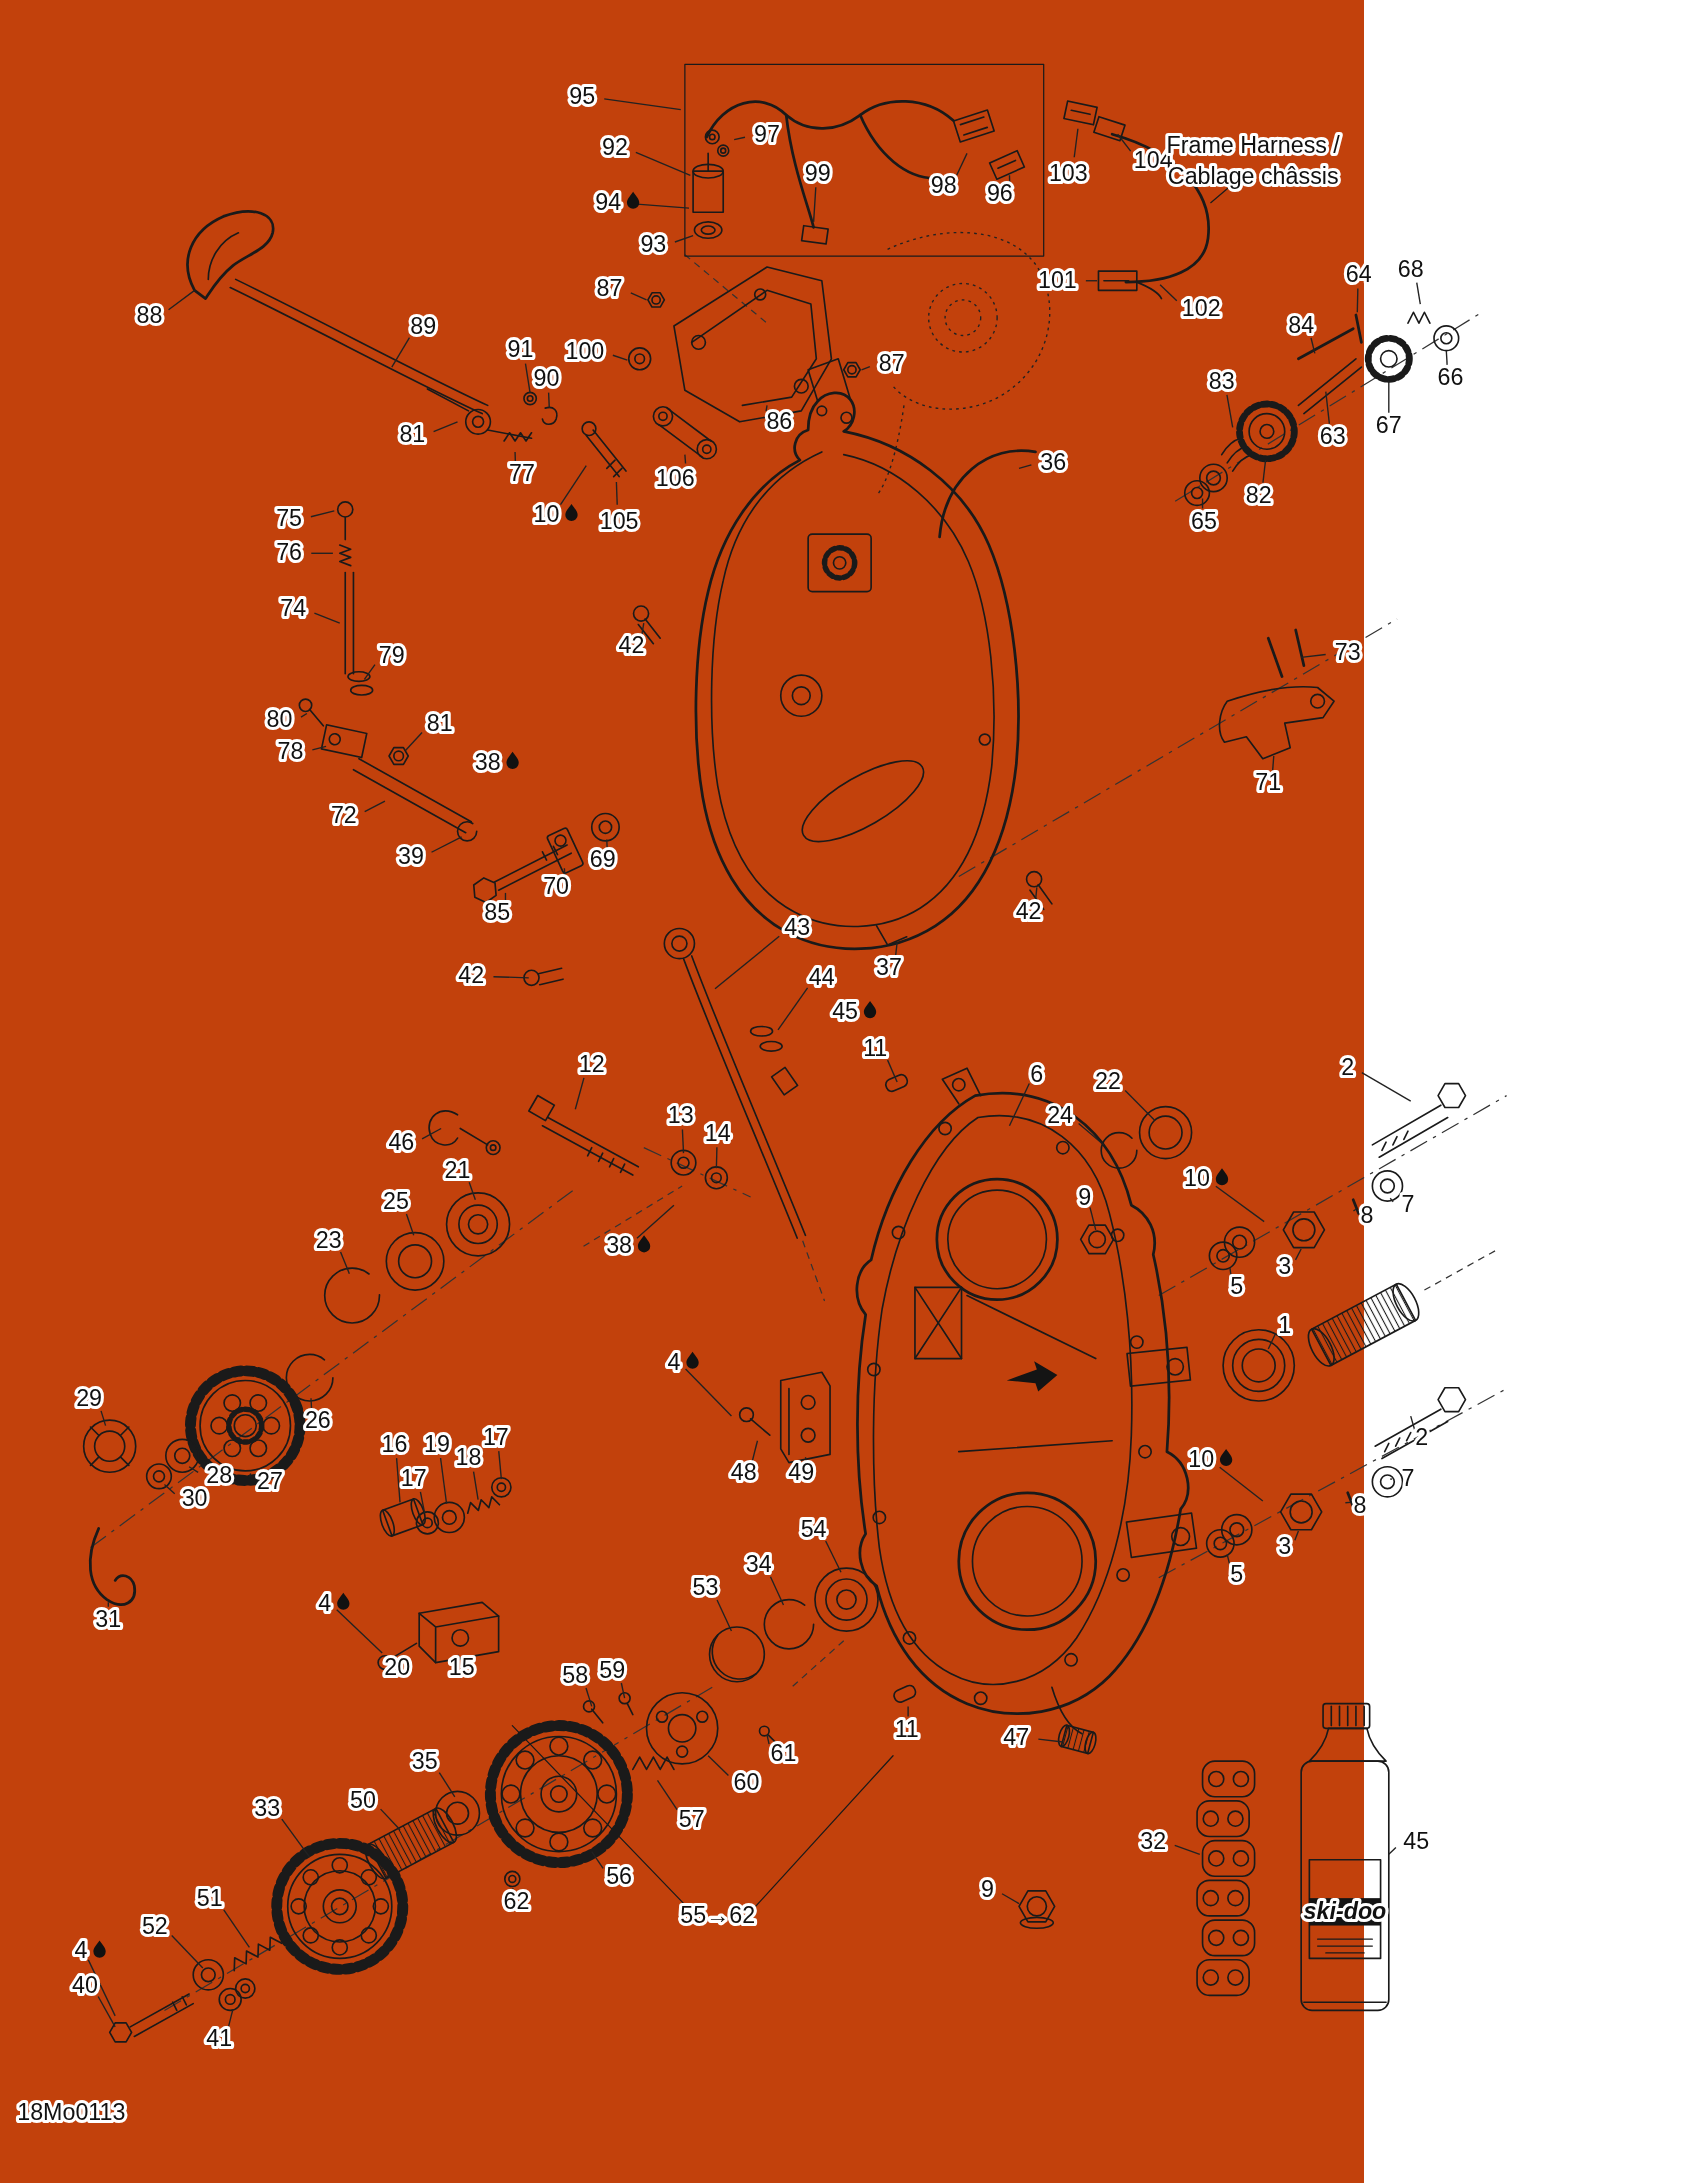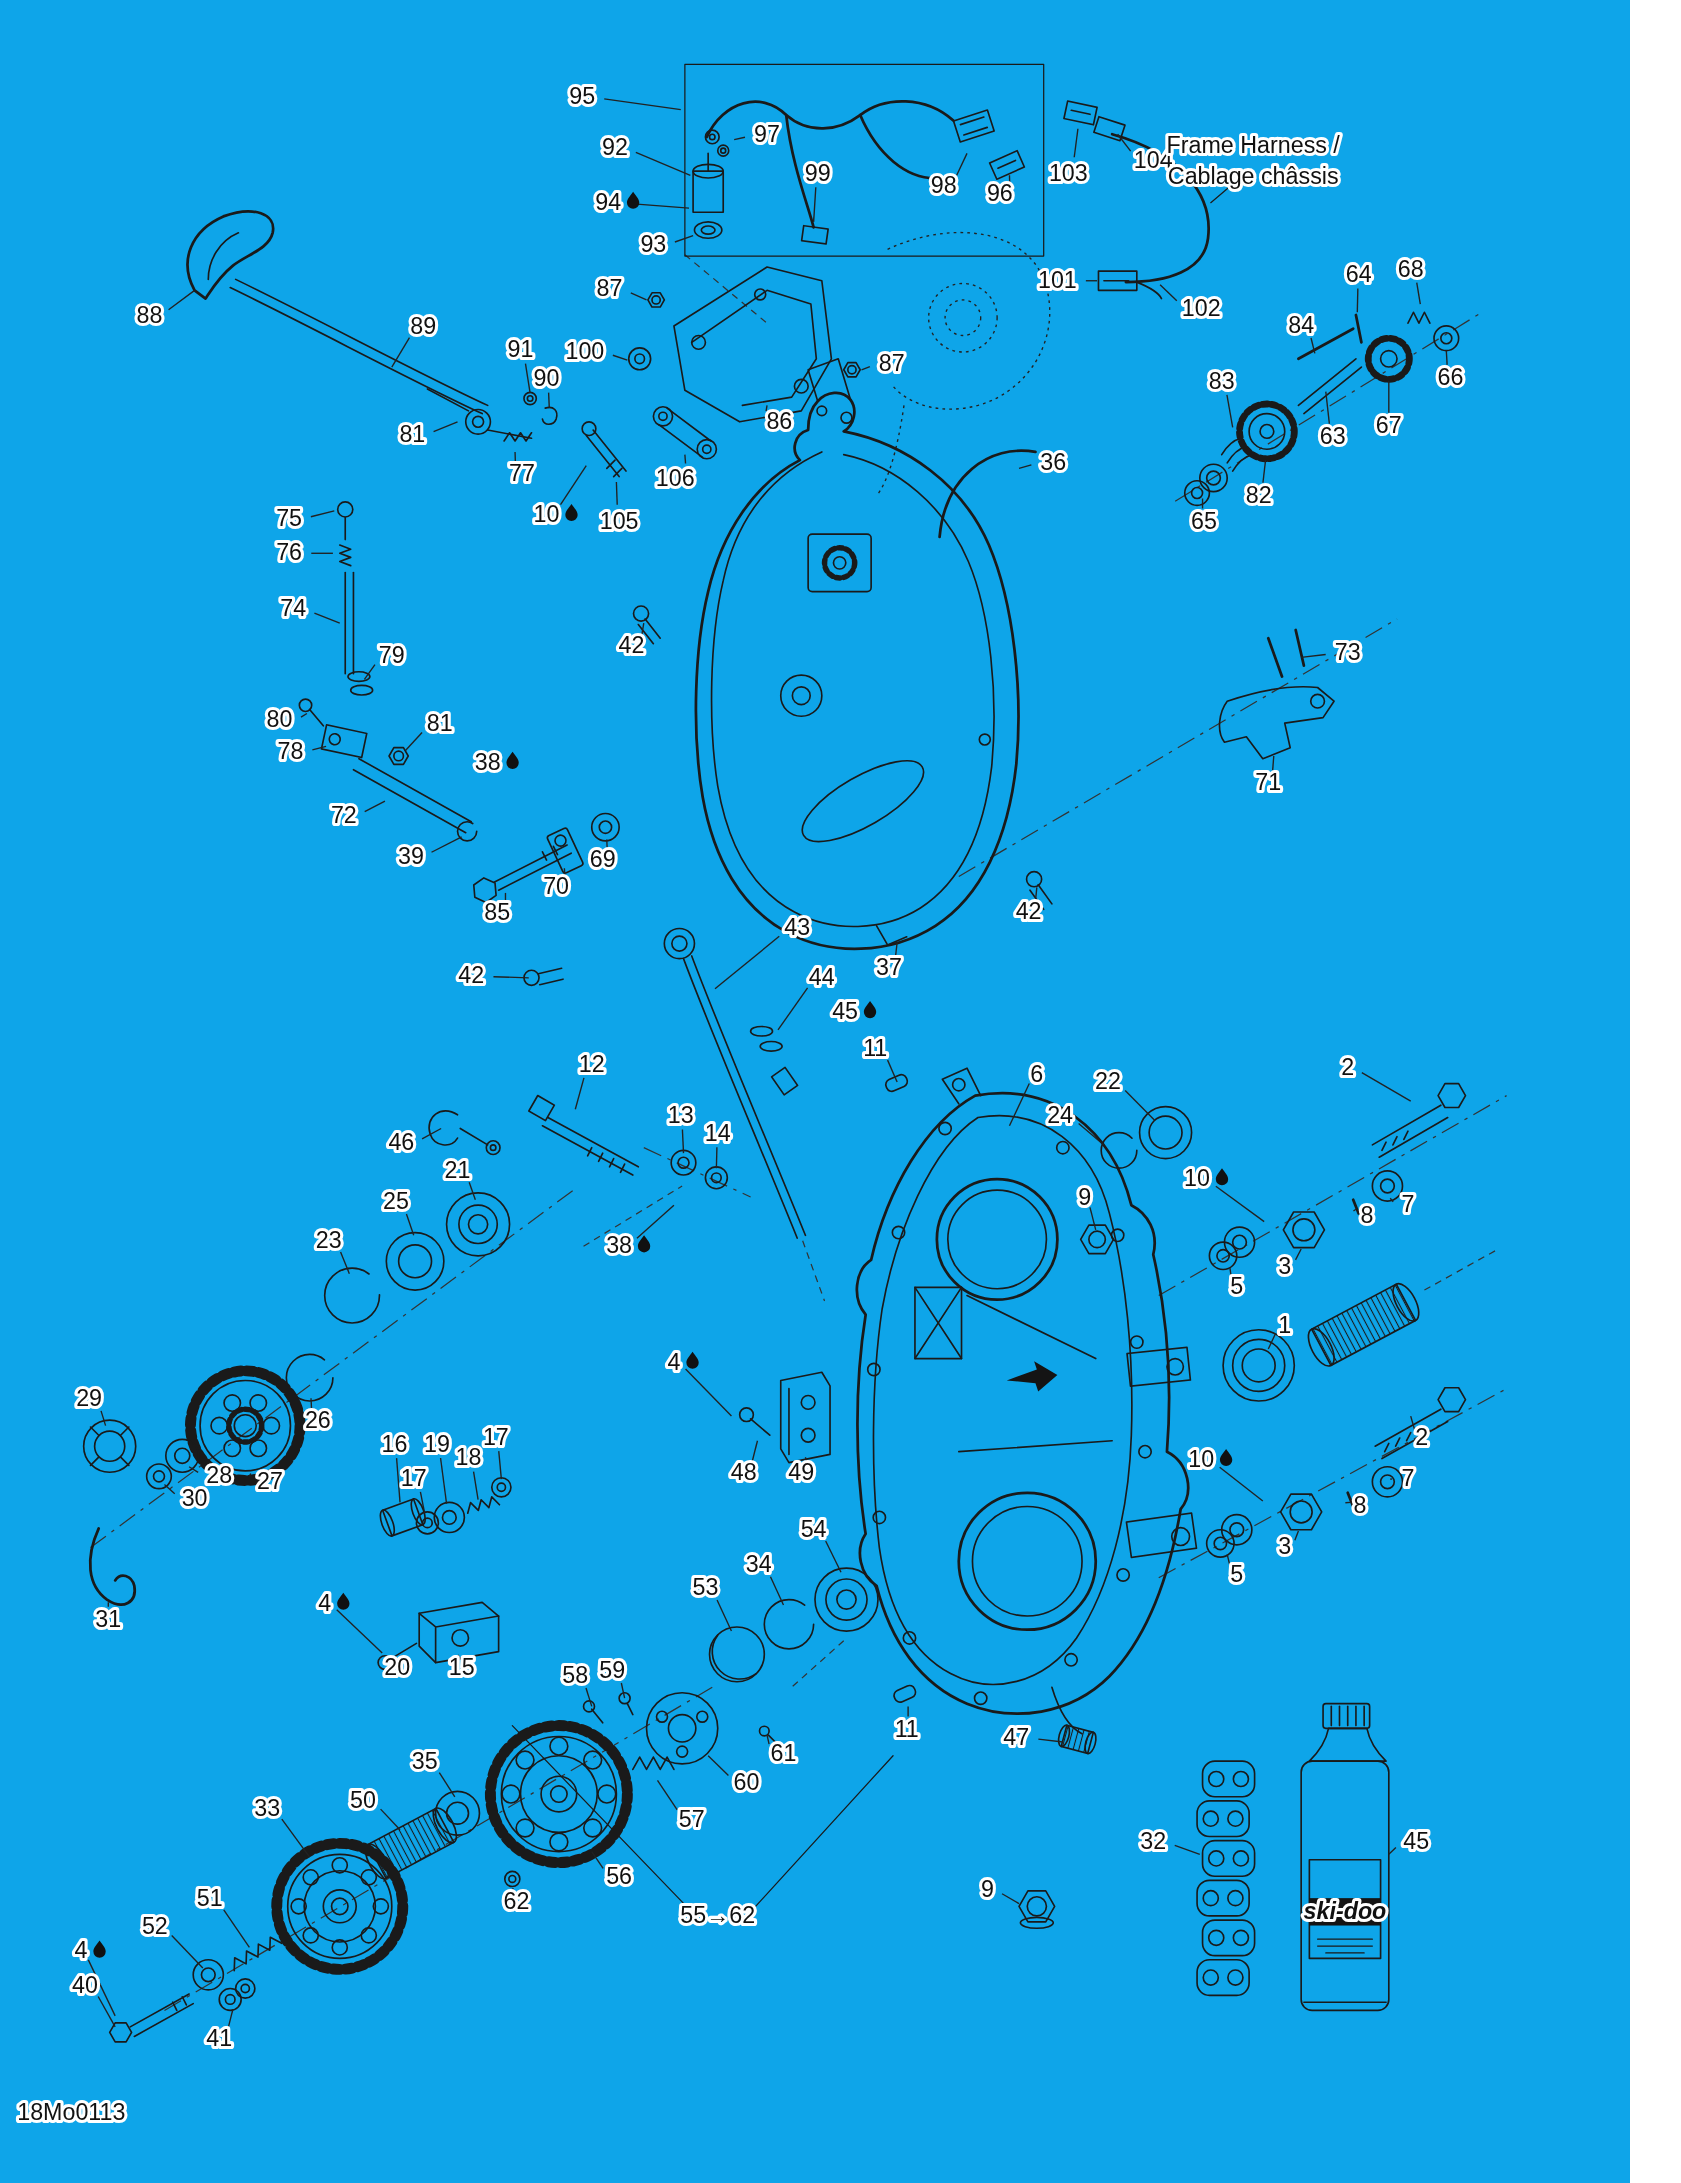"95" .page { background: #0ea5e9 -> #c2410c; width: 1630px -> 1364px }
